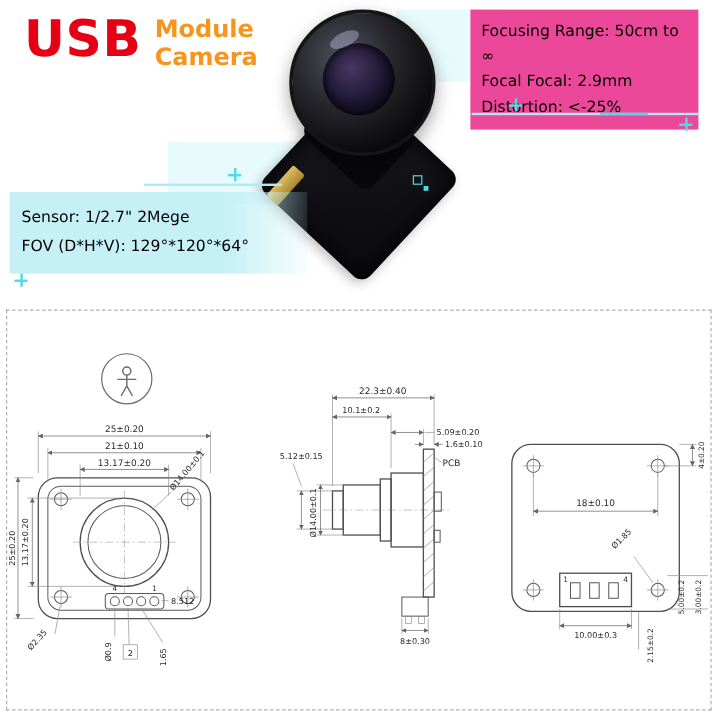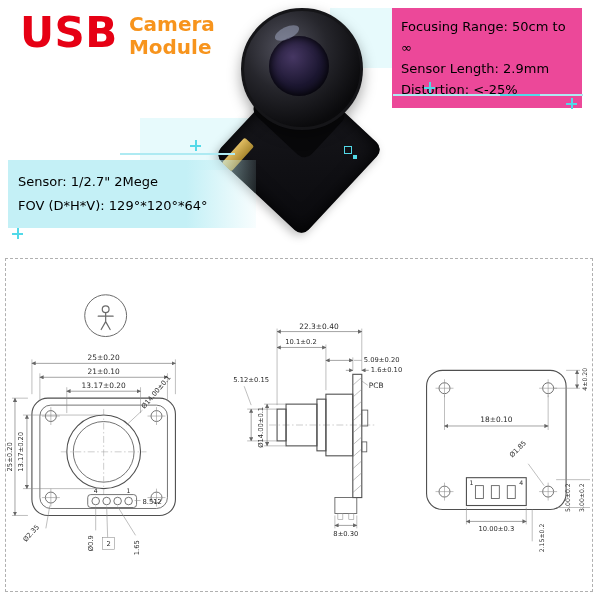"Camera" span { order: before "Module" -> after "Module" }
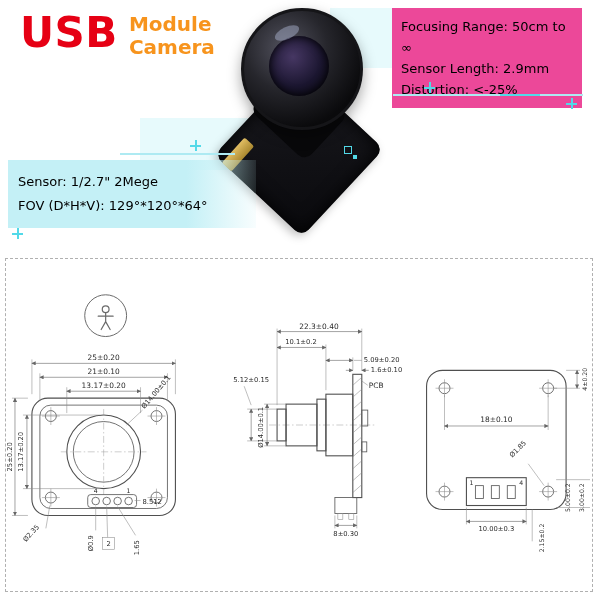"Sensor Length: 2.9mm" div { text: Sensor Length -> Focal Focal }
